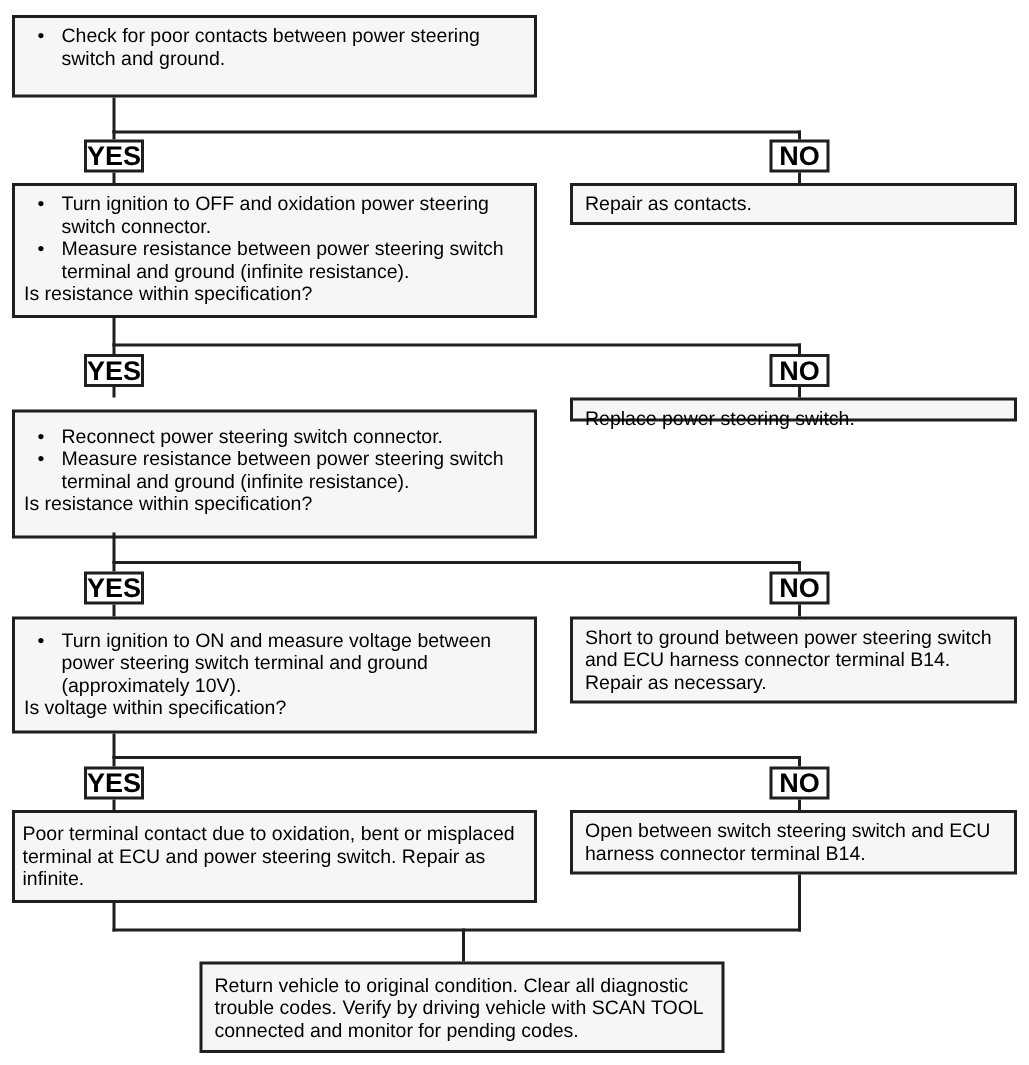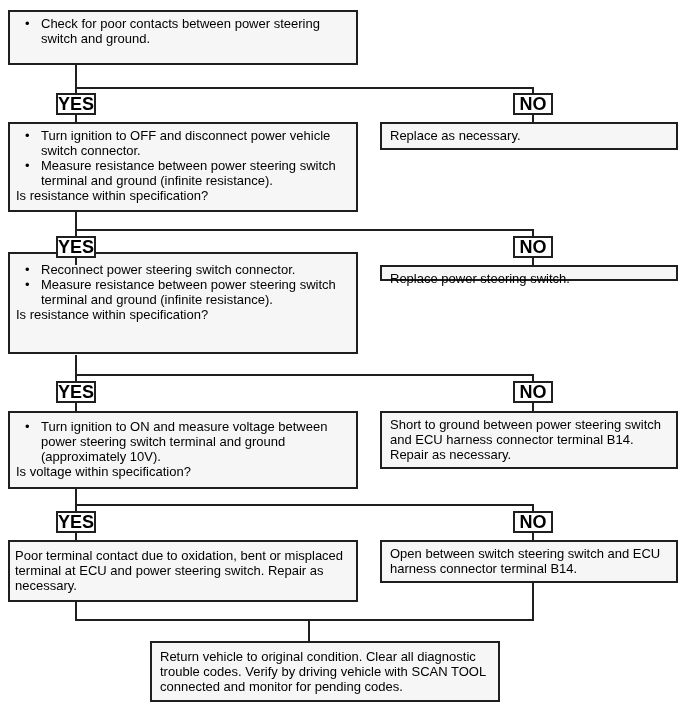"Turn ignition to OFF and" li { text: disconnect power vehicle -> oxidation power steering }
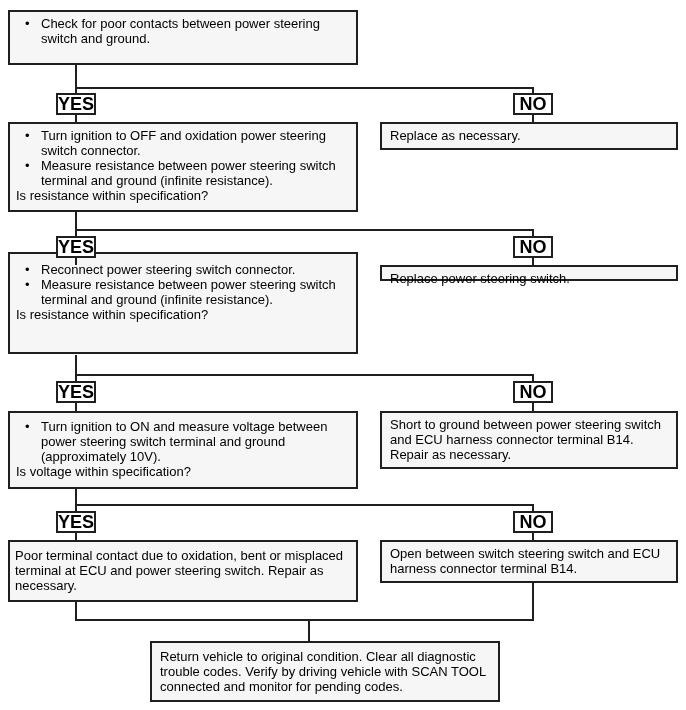"Replace as necessary." div { text: Replace as necessary -> Repair as contacts }
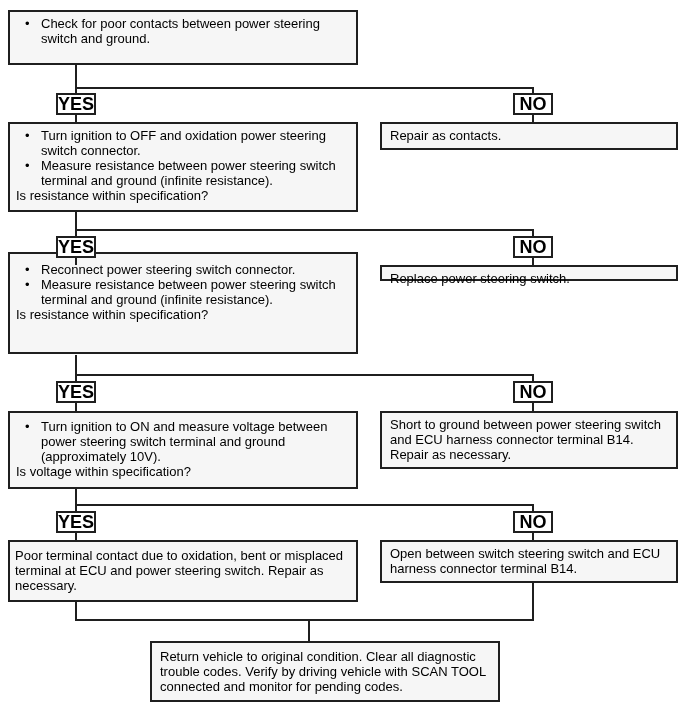"Reconnect power steering switch" div.box { height: 102px -> 86px; top: 252px -> 273px }
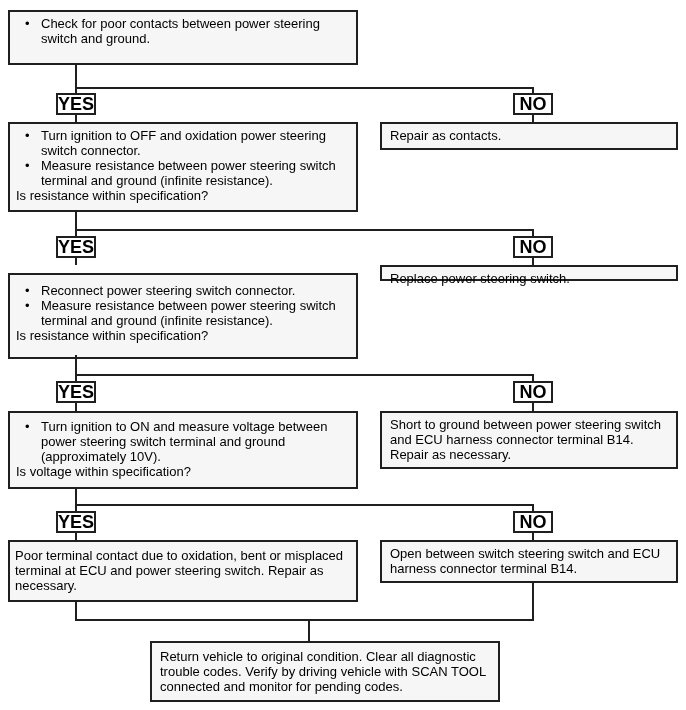"Poor terminal contact due to" div { text: necessary -> infinite }
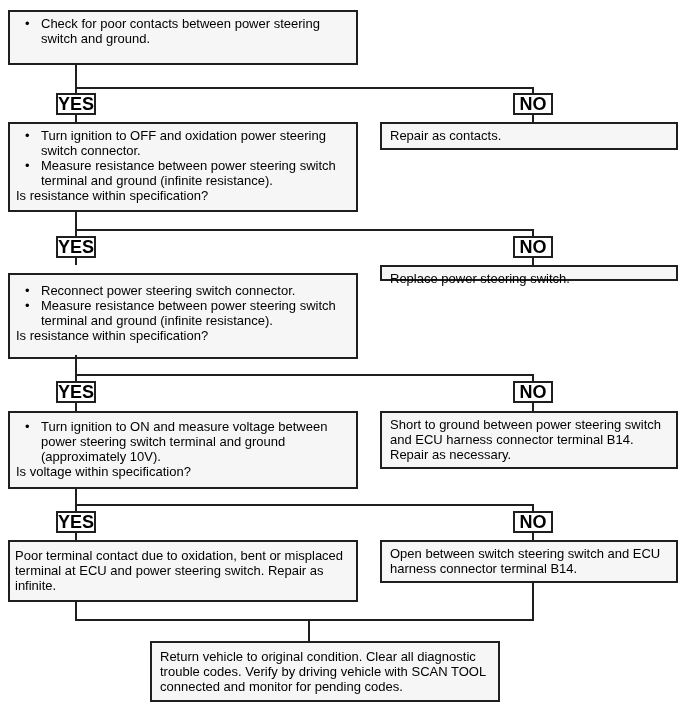"Return vehicle to original condition." .fbox { left: 150px -> 133px }
